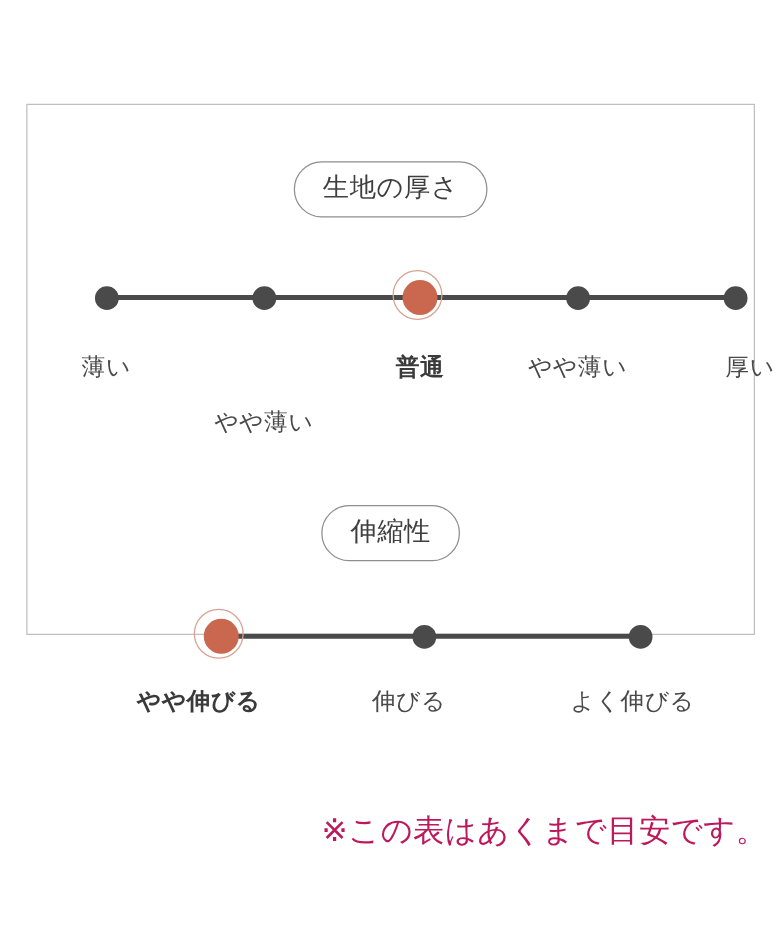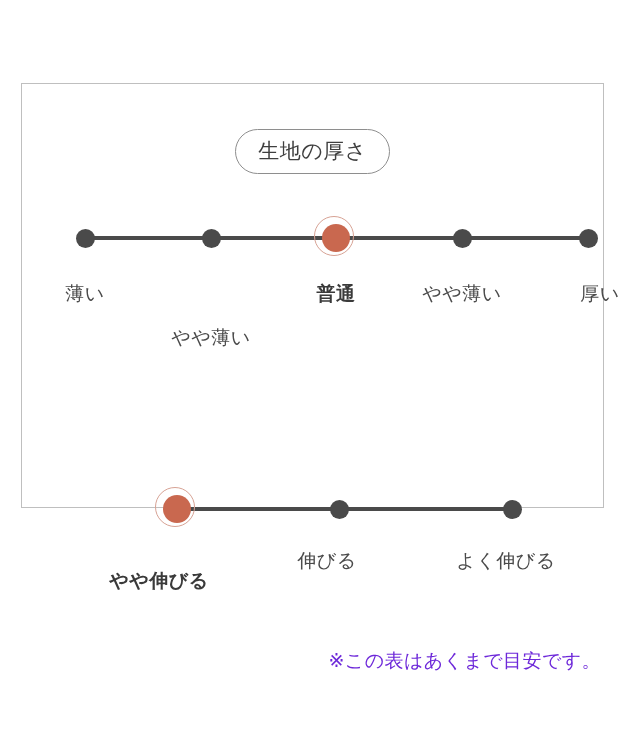"伸縮性" div.badge-row { html: none -> <div> <span>伸縮性</span> </div> }
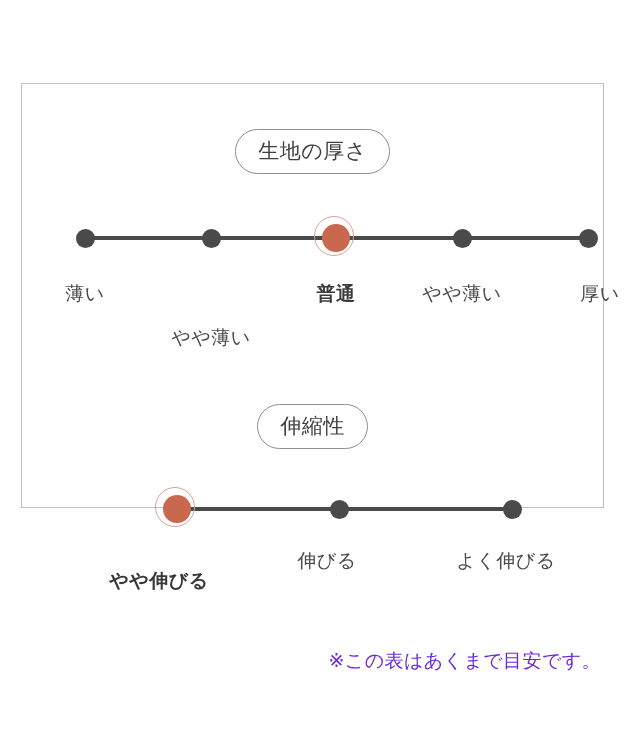"やや伸びる" span.tick-label { margin-top: 20px -> none }
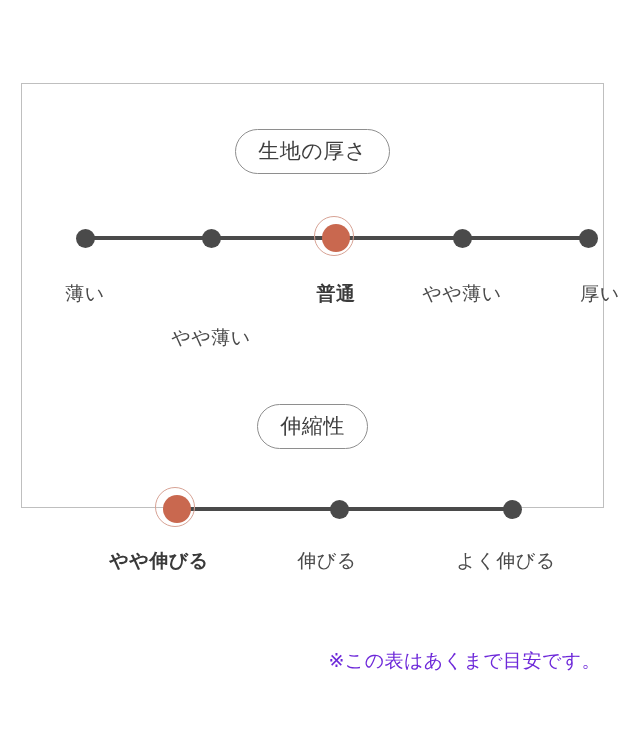"※この表はあくまで目安です。" #footnote { color: #6d28d9 -> #be185d; font-size: 19px -> 25px; right: 24px -> 11px }
